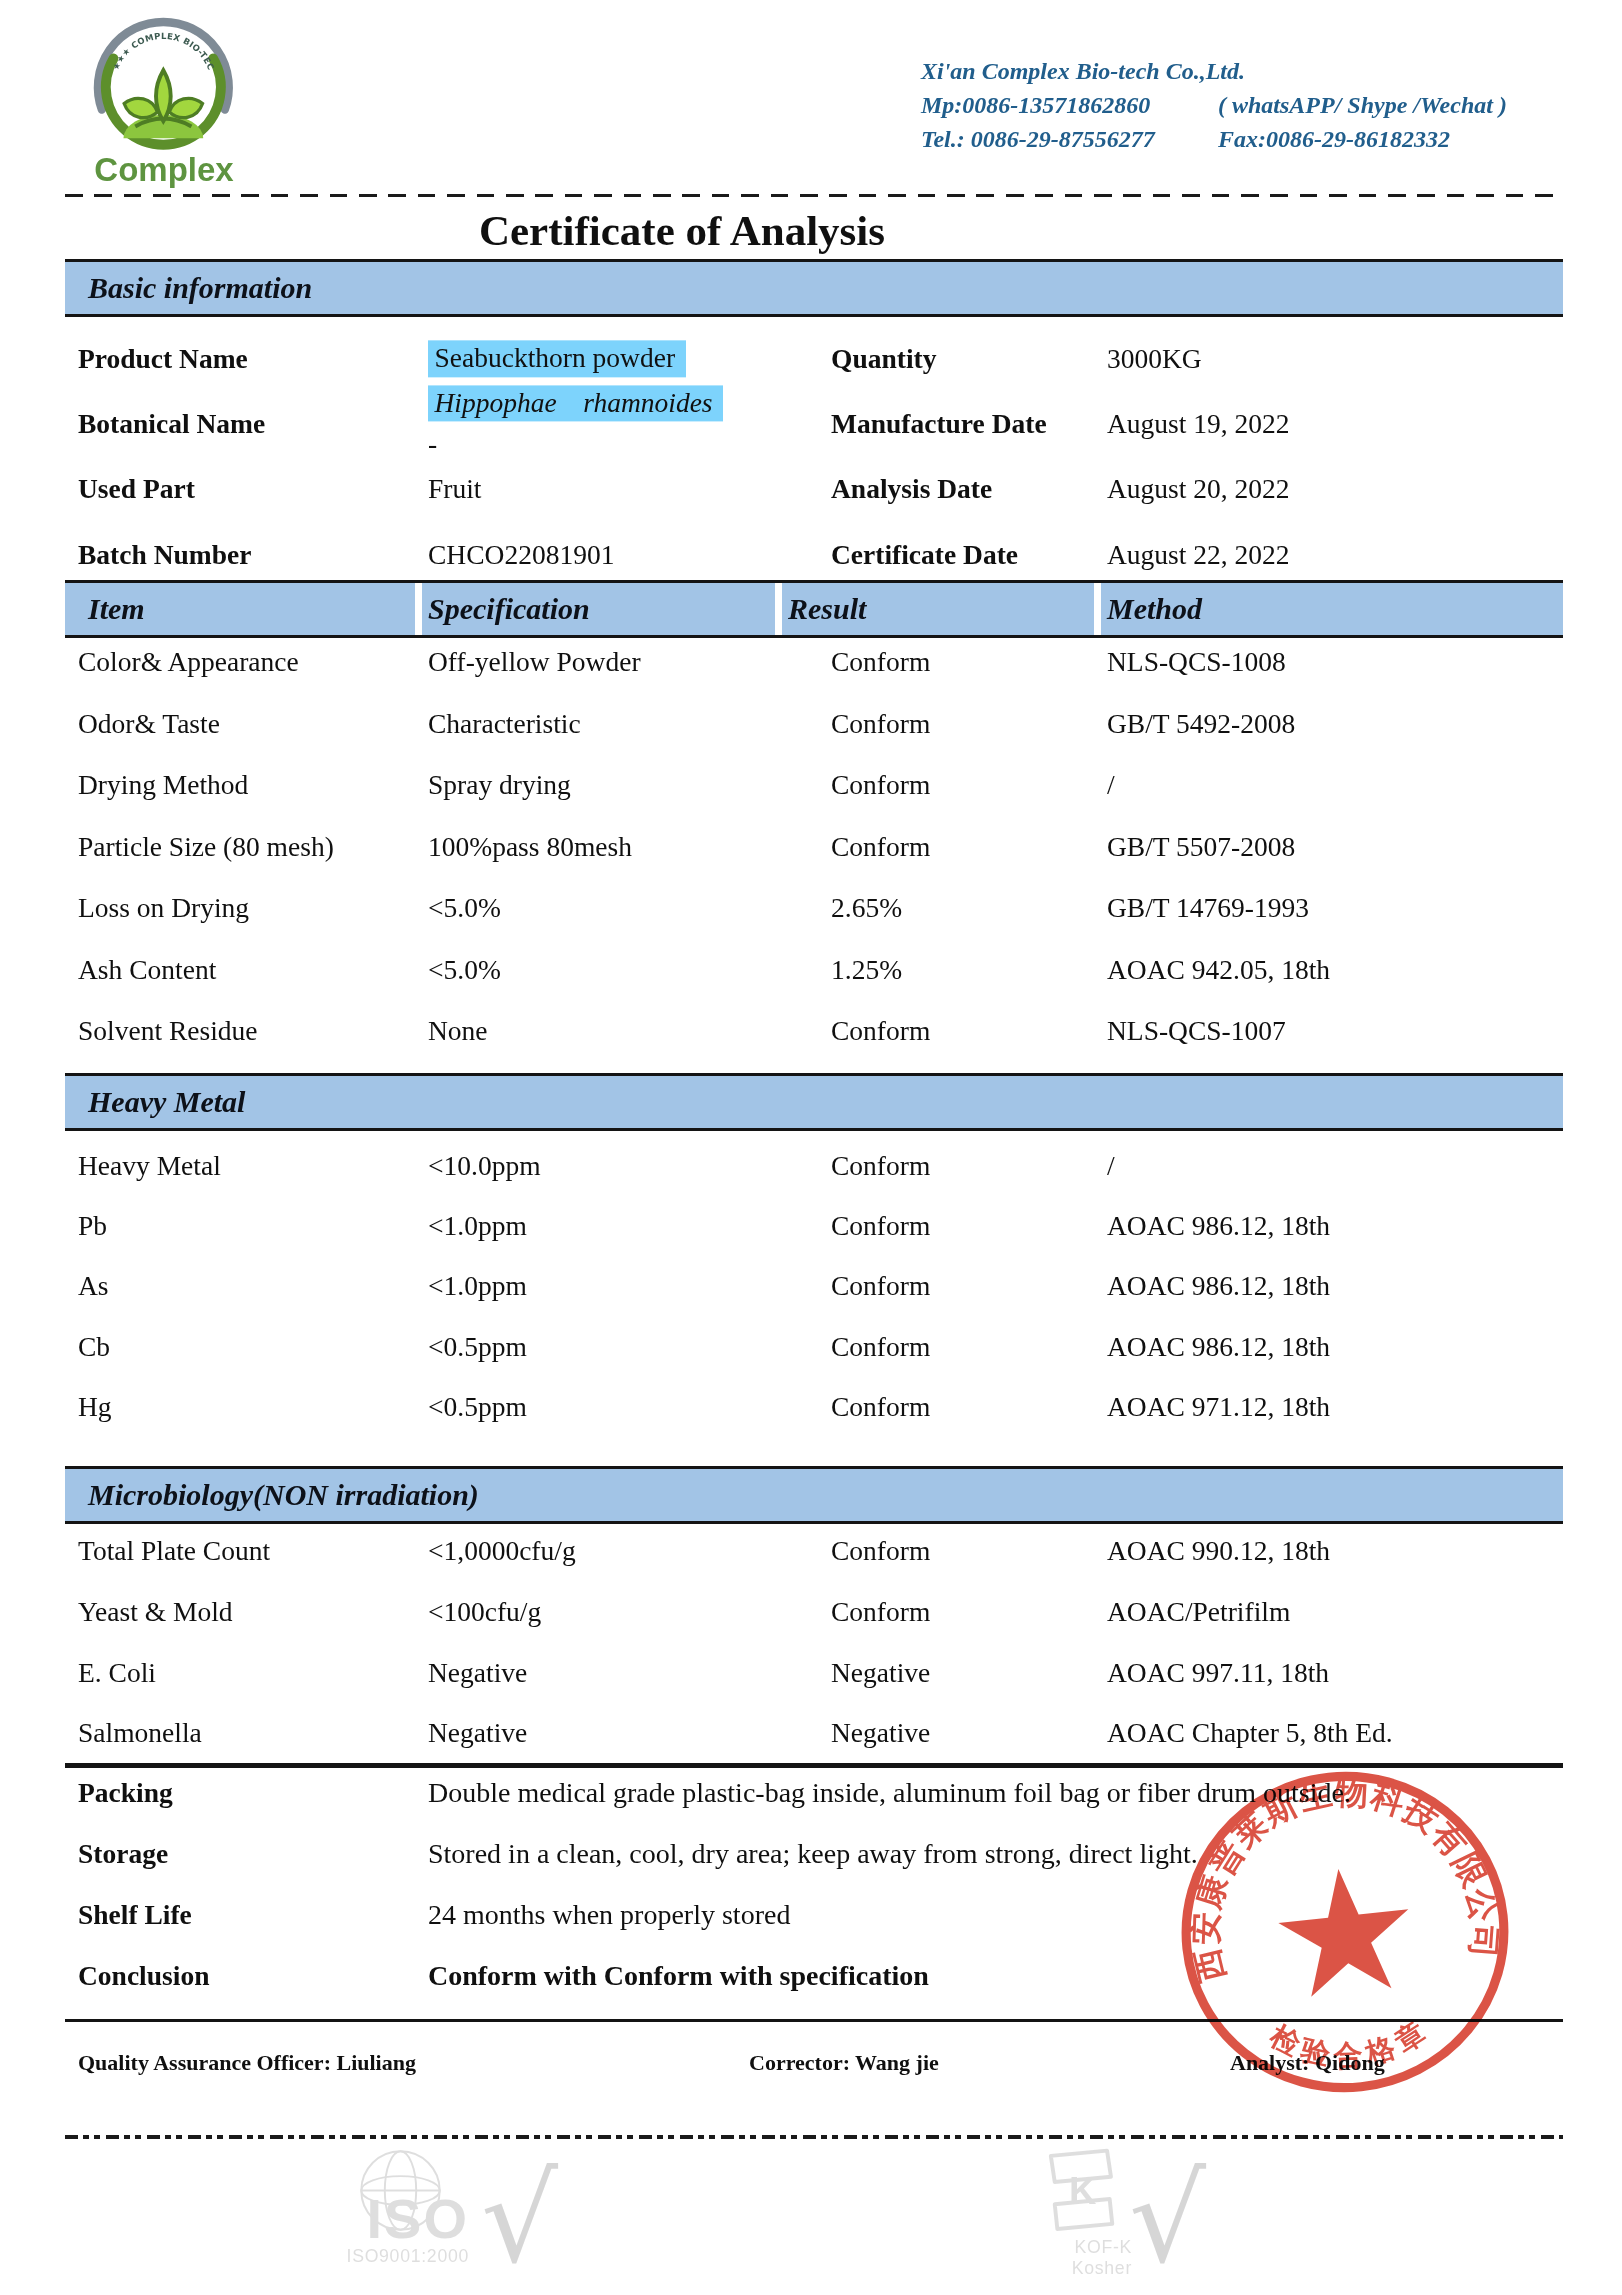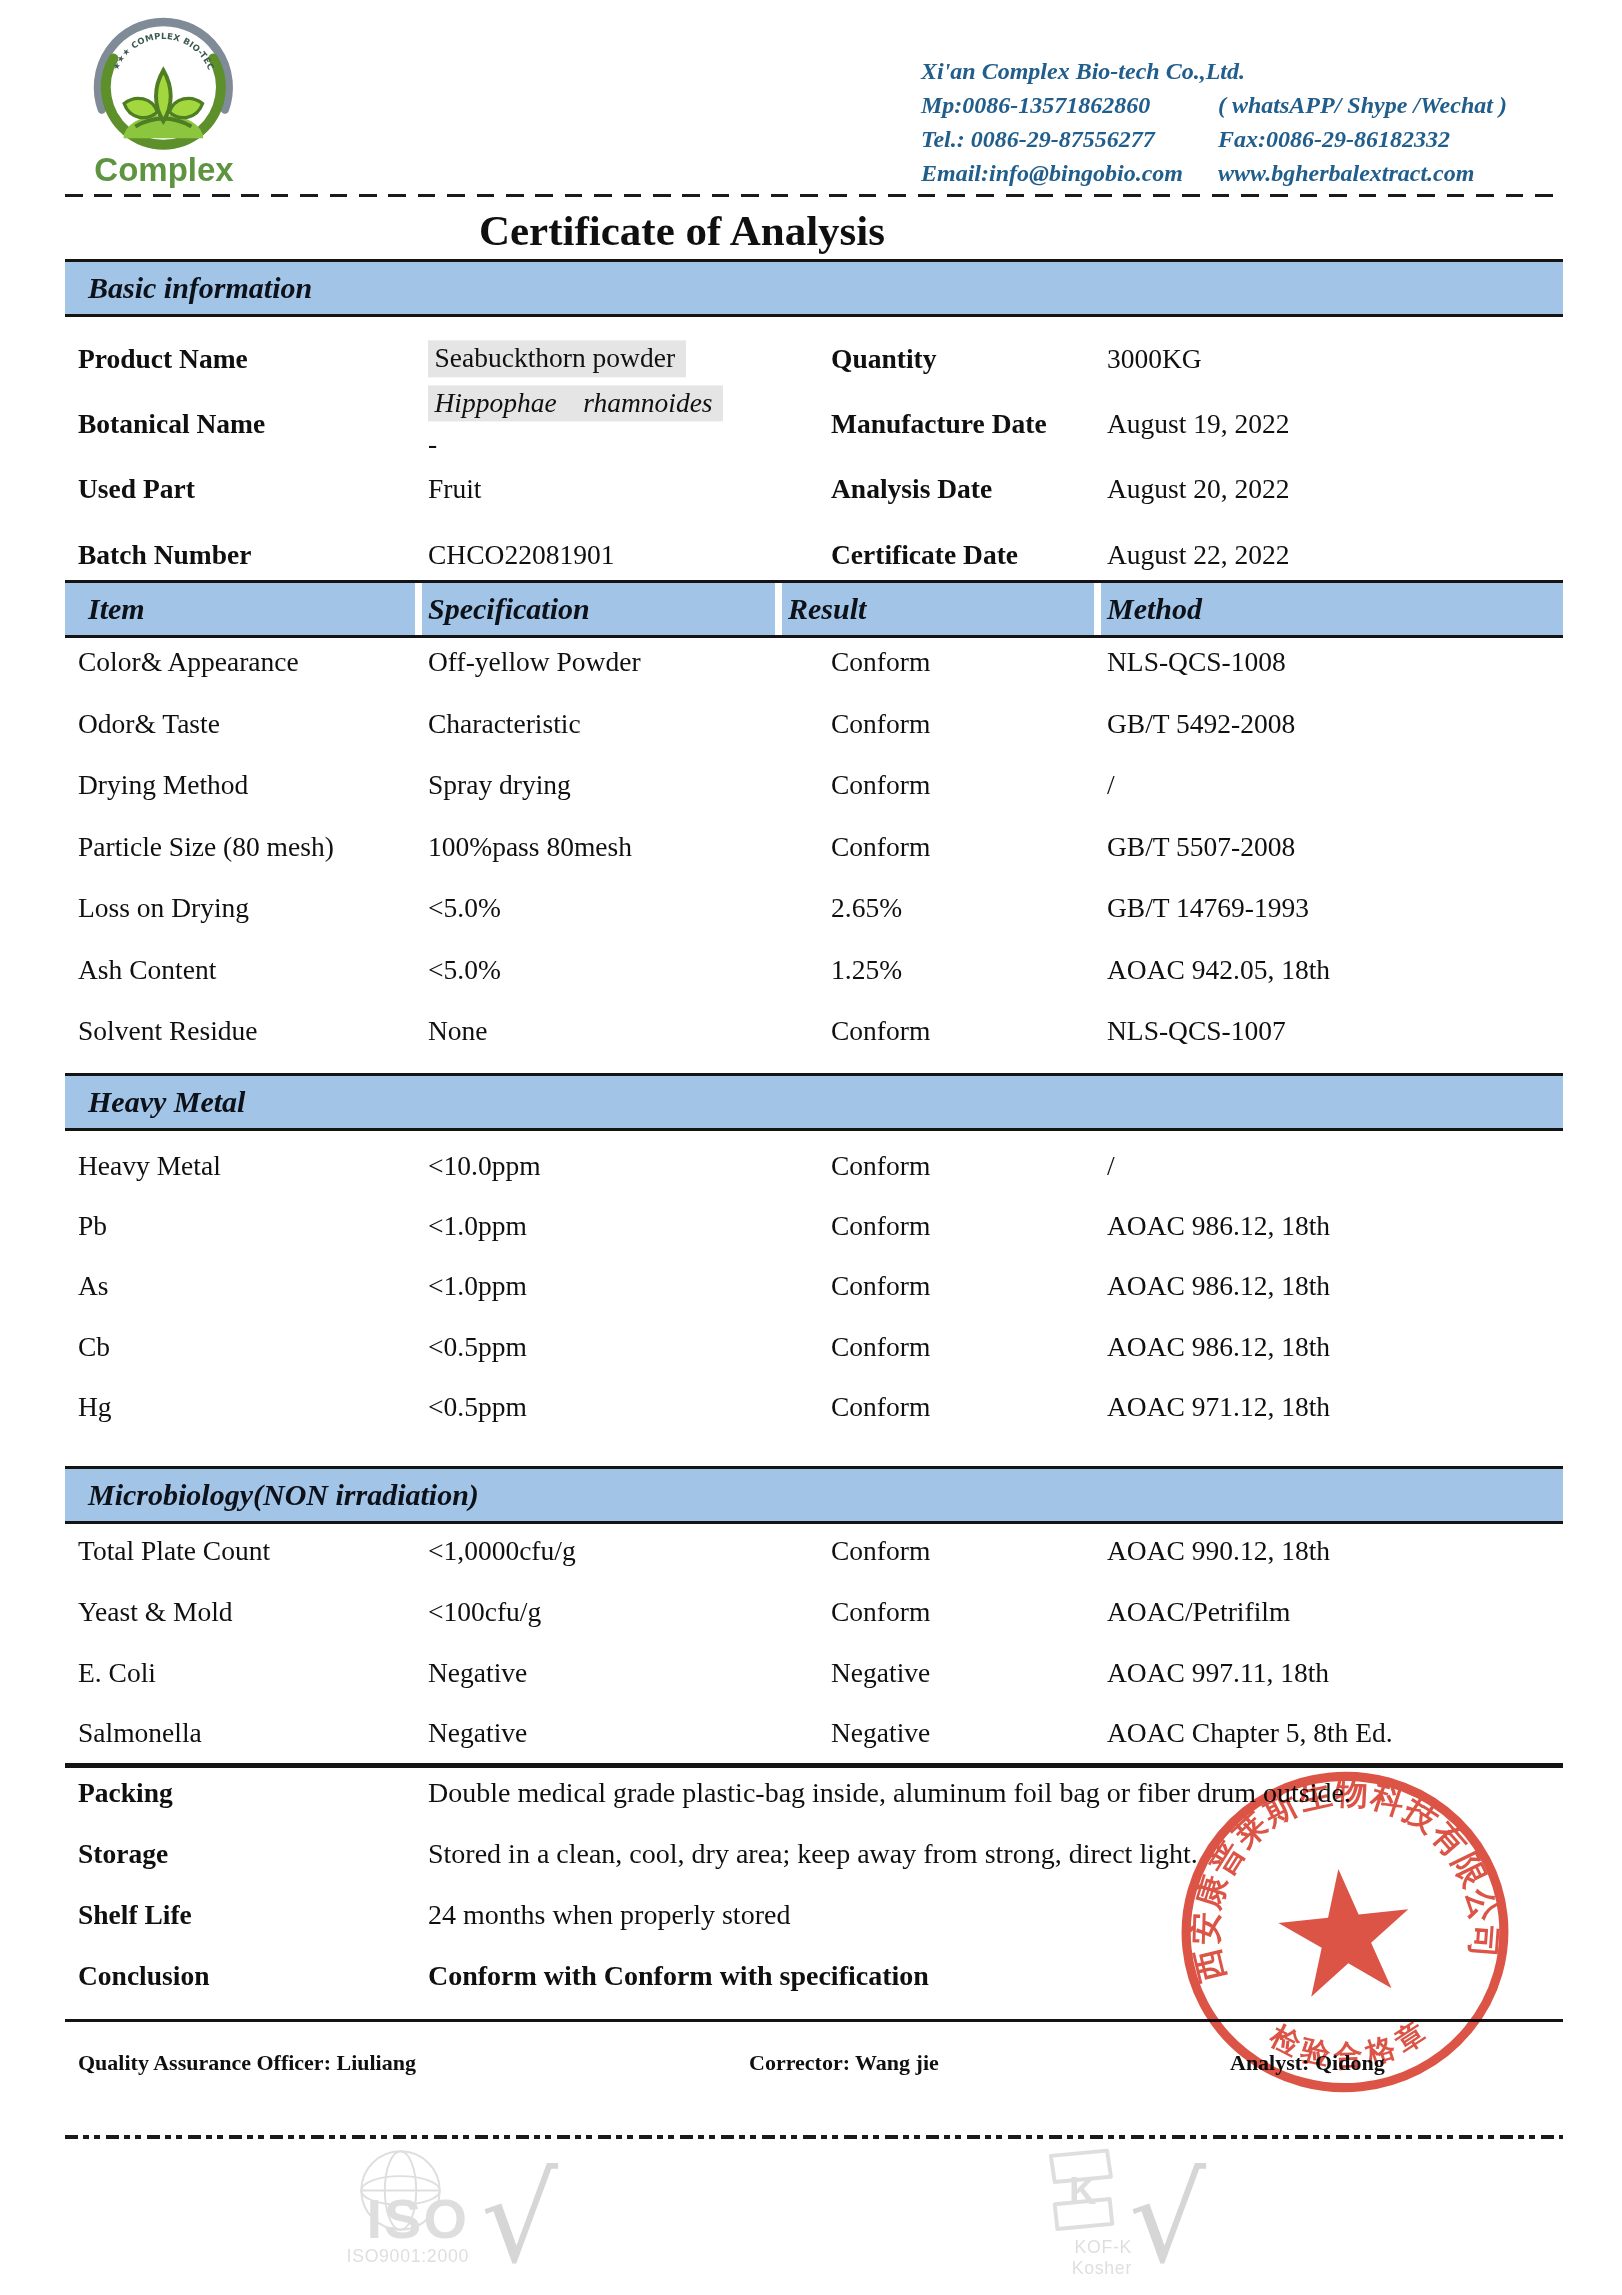"Email:info@bingobio.com" div.cline { html: <div> <span>Email:info@bingobio.com</span> <span>www.bgherbalextract.com</span> </div> -> none }
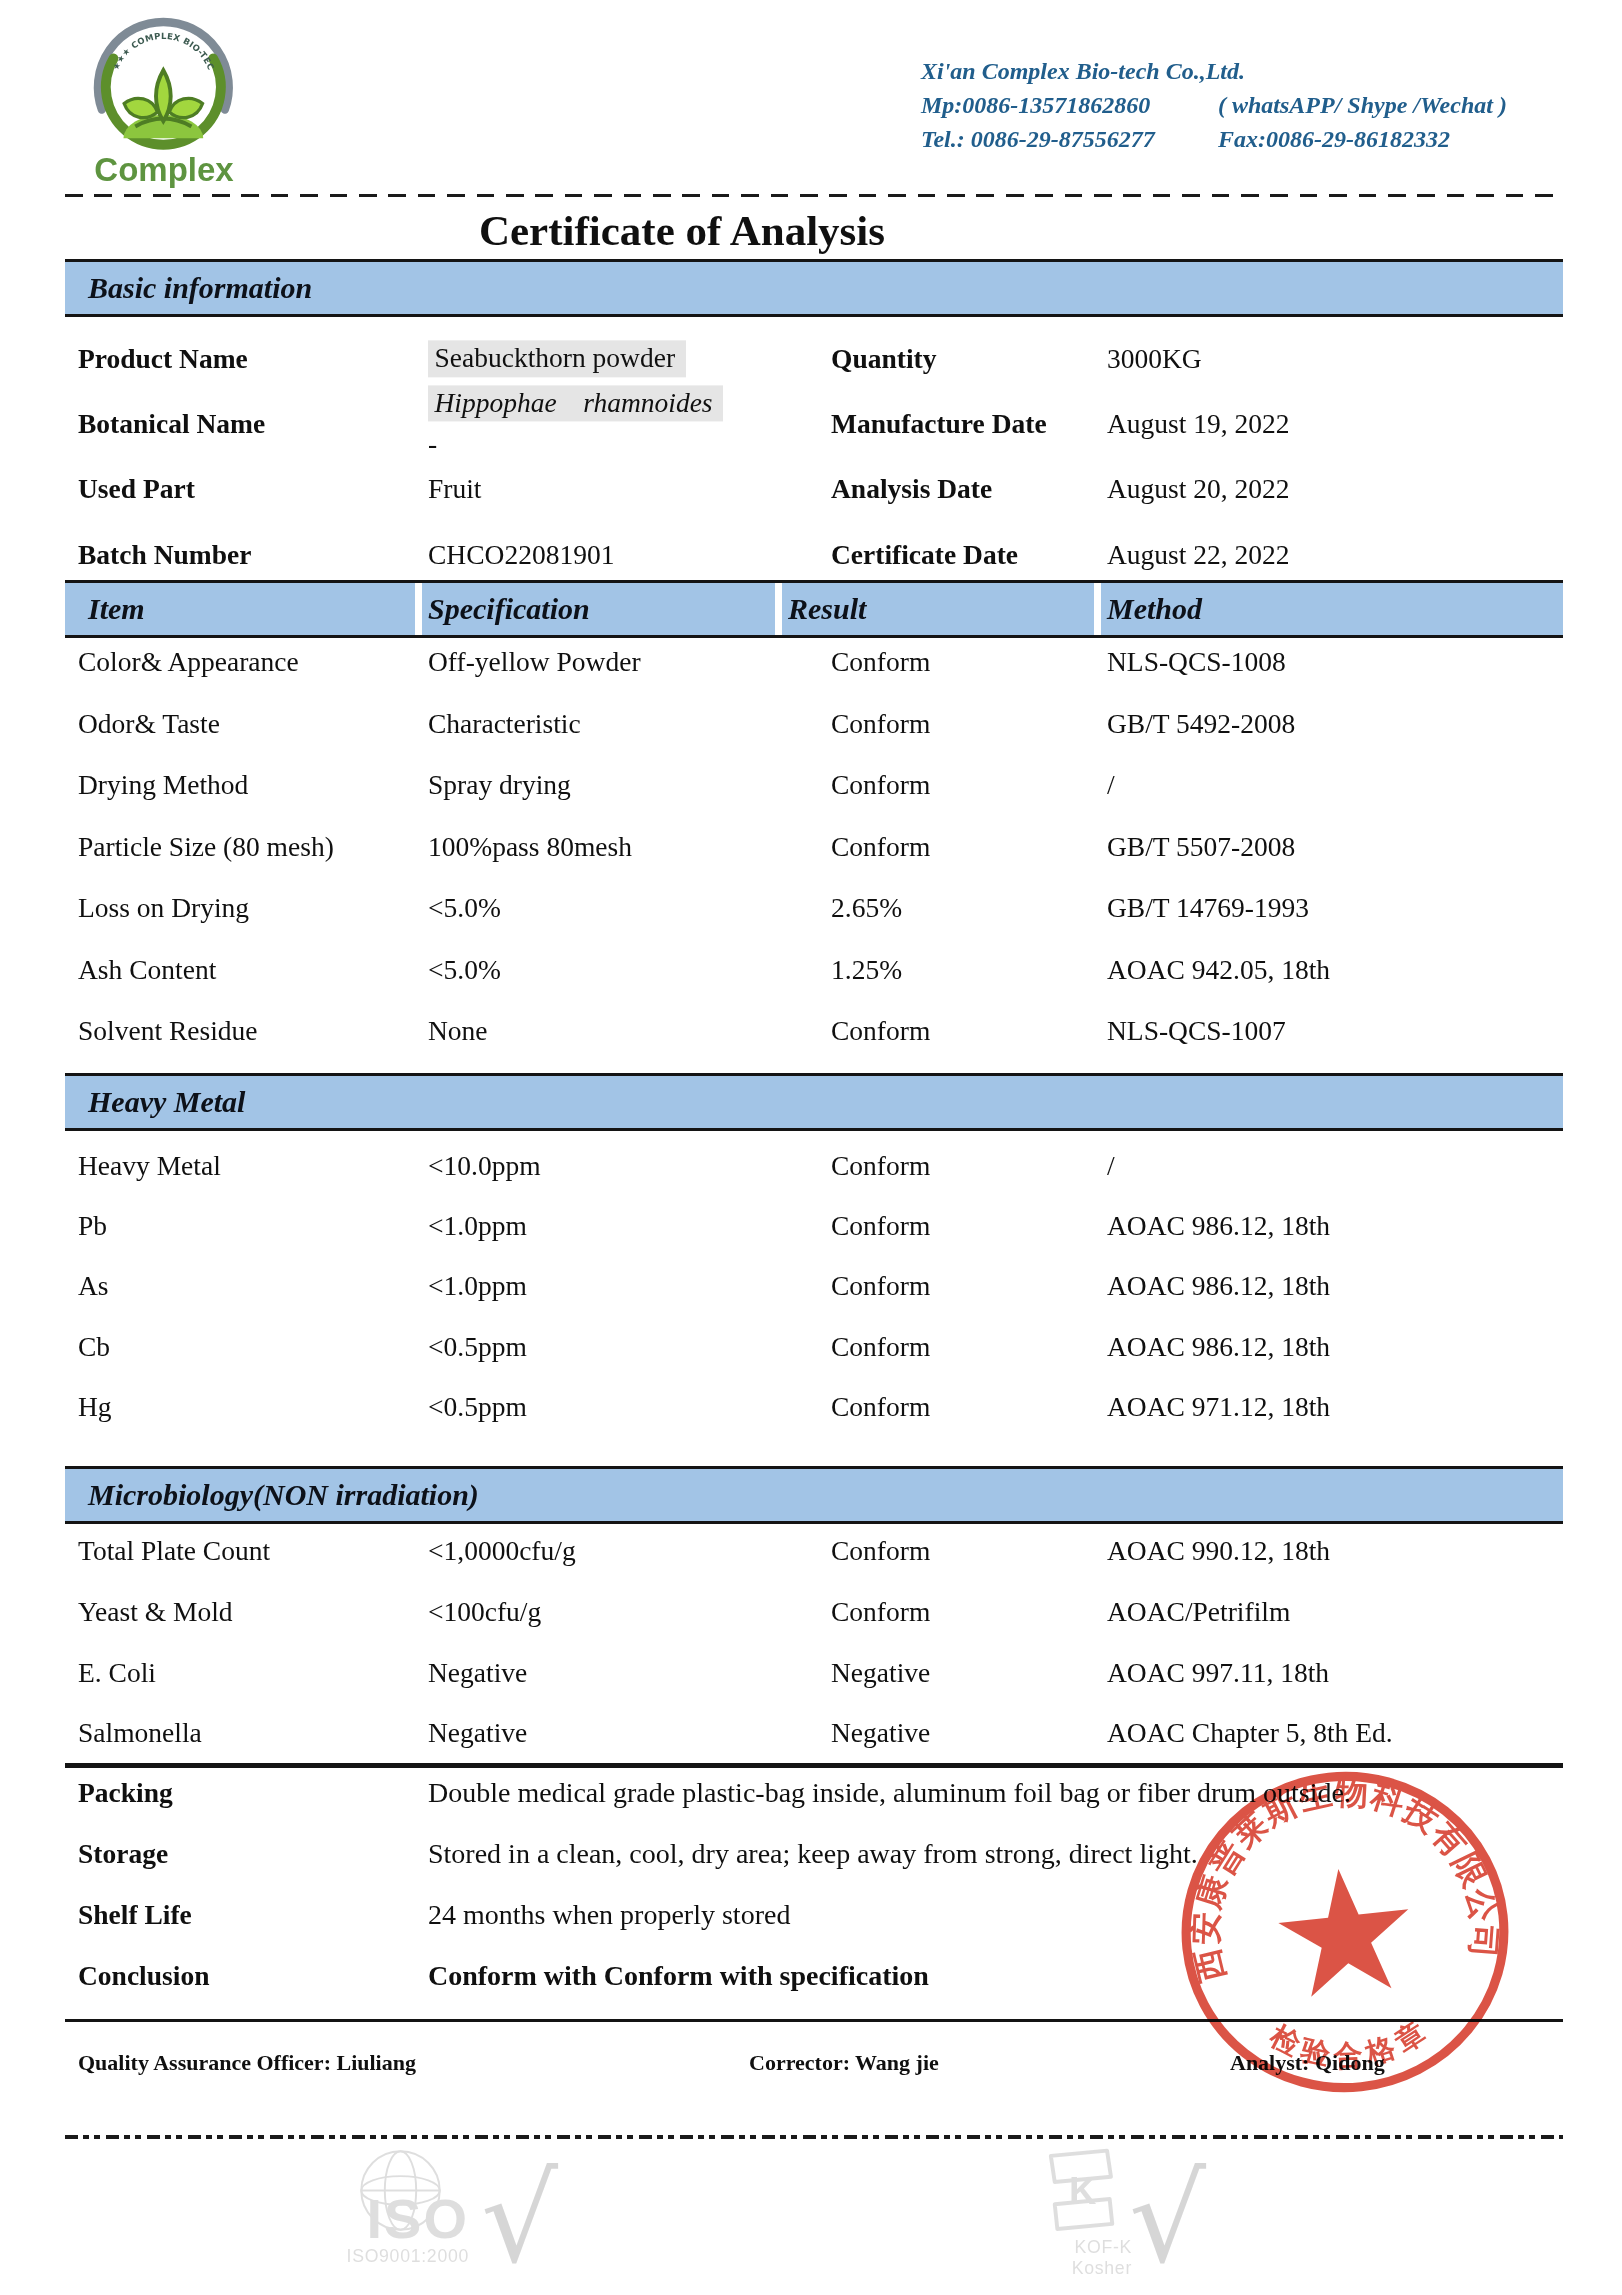"Seabuckthorn powder" .hl { background: #e5e5e5 -> #7dd3fc }
